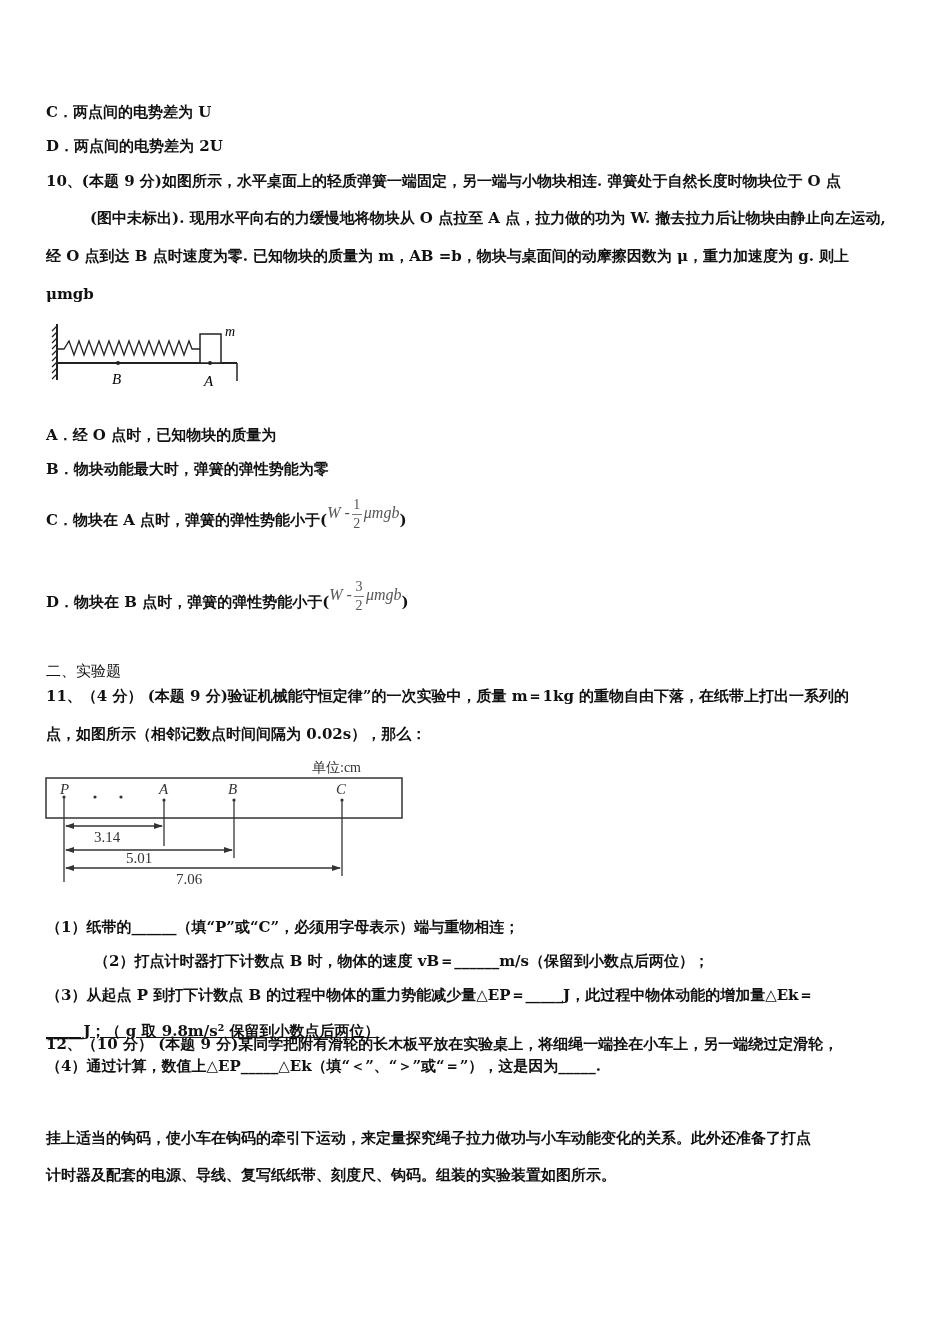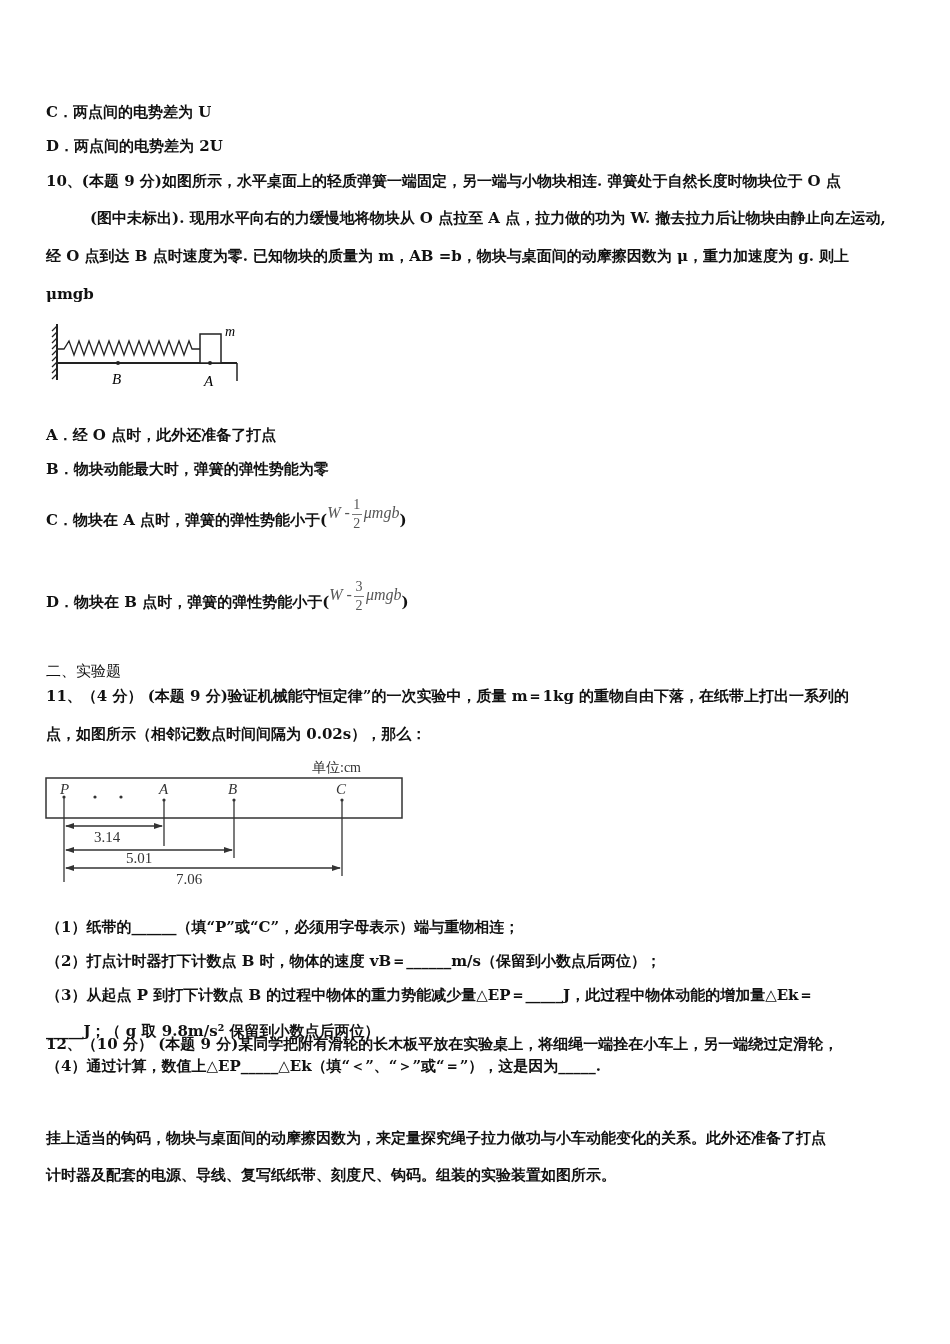"经 O 点时，此外还准备了打点" span { text: 此外还准备了打点 -> 已知物块的质量为 }
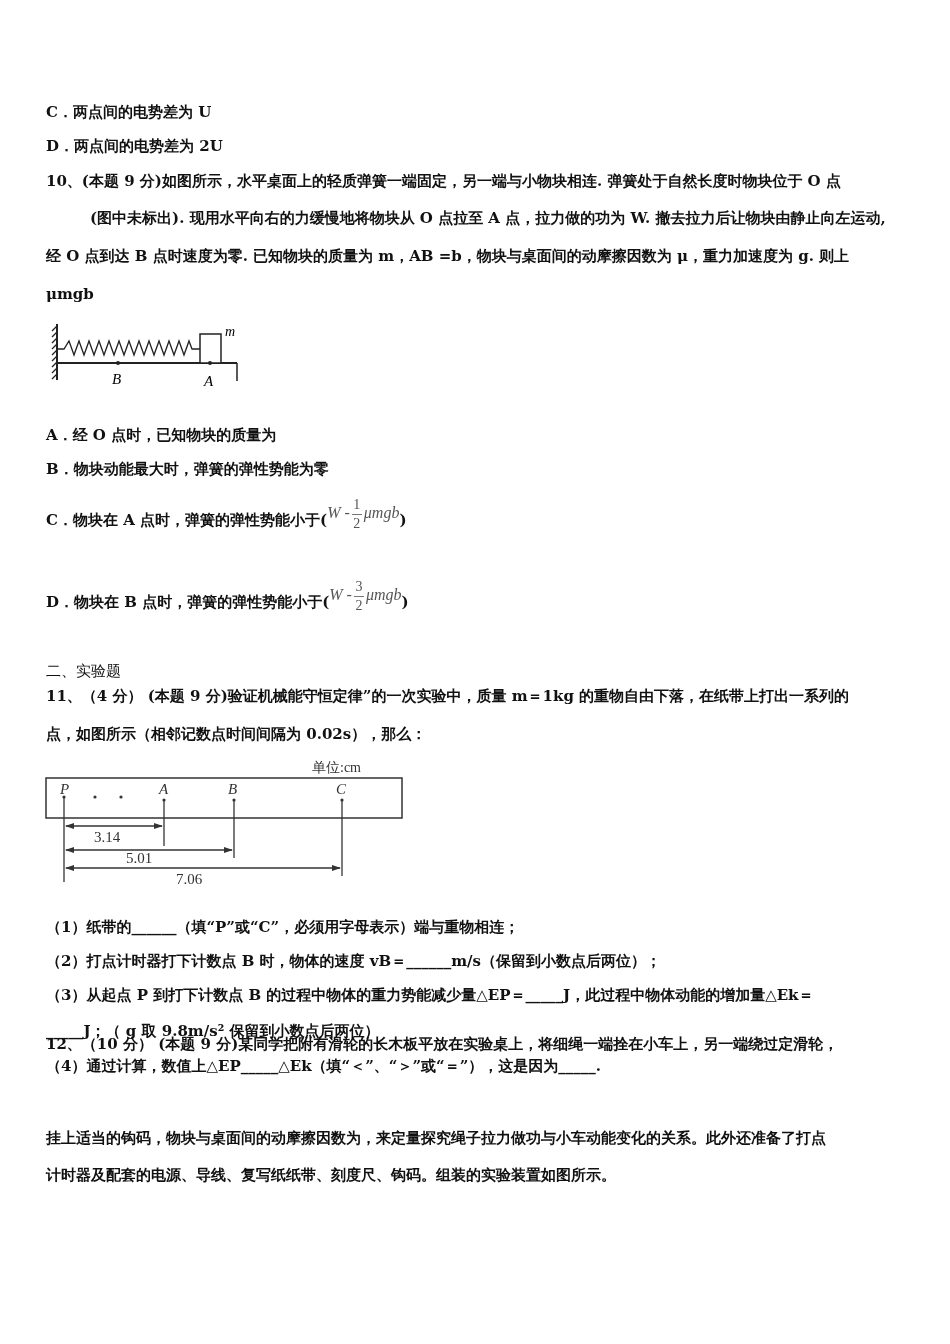"（2）打点计时器打下计数点 B 时，物体的速度" div.line { margin-left: none -> 48px }
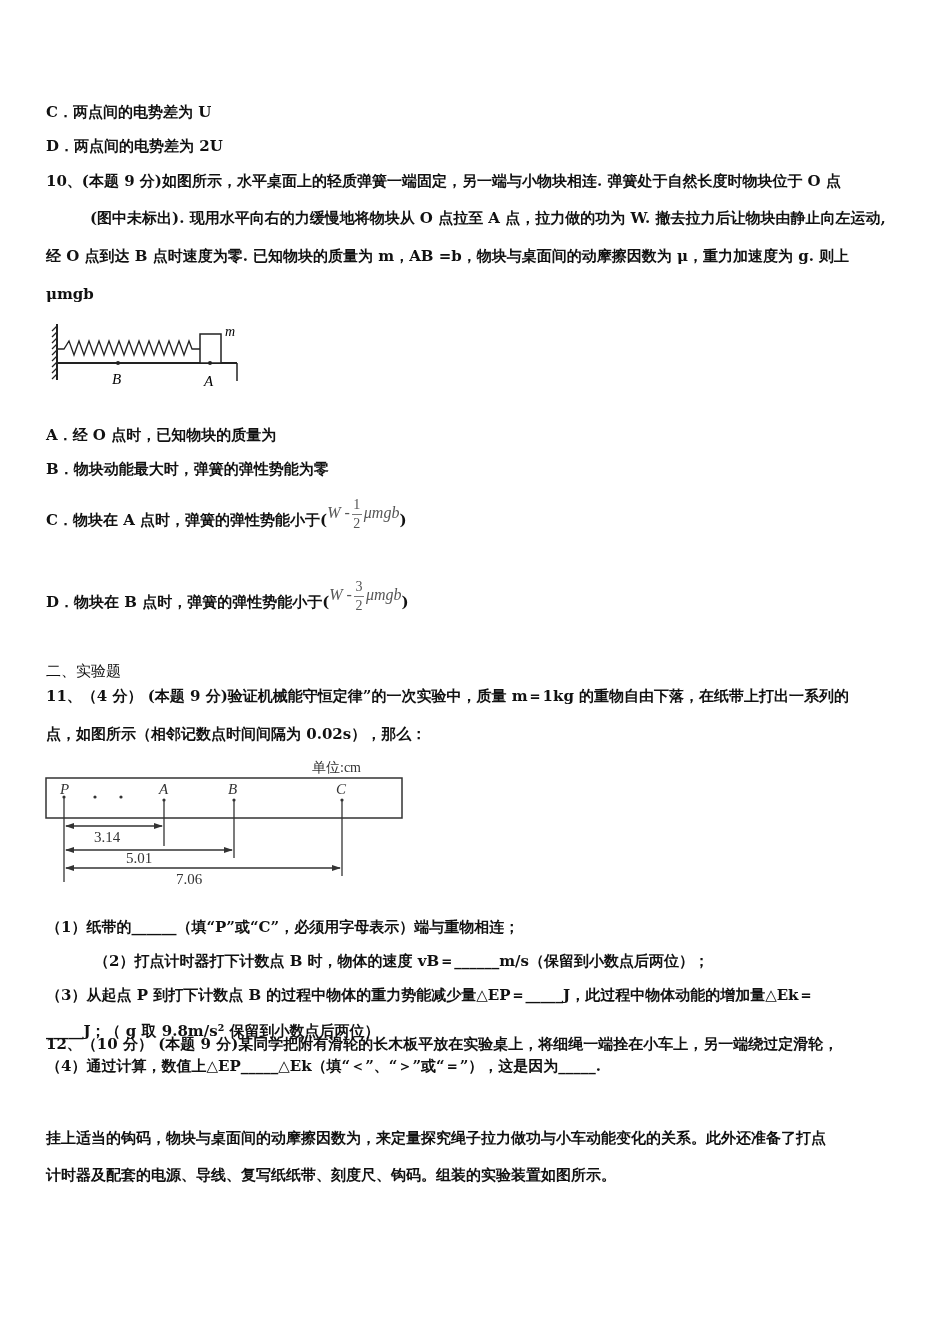"_____J；（ g 取 9.8m/s² 保留到小数点后两位）" div.line { text-decoration: none -> underline }
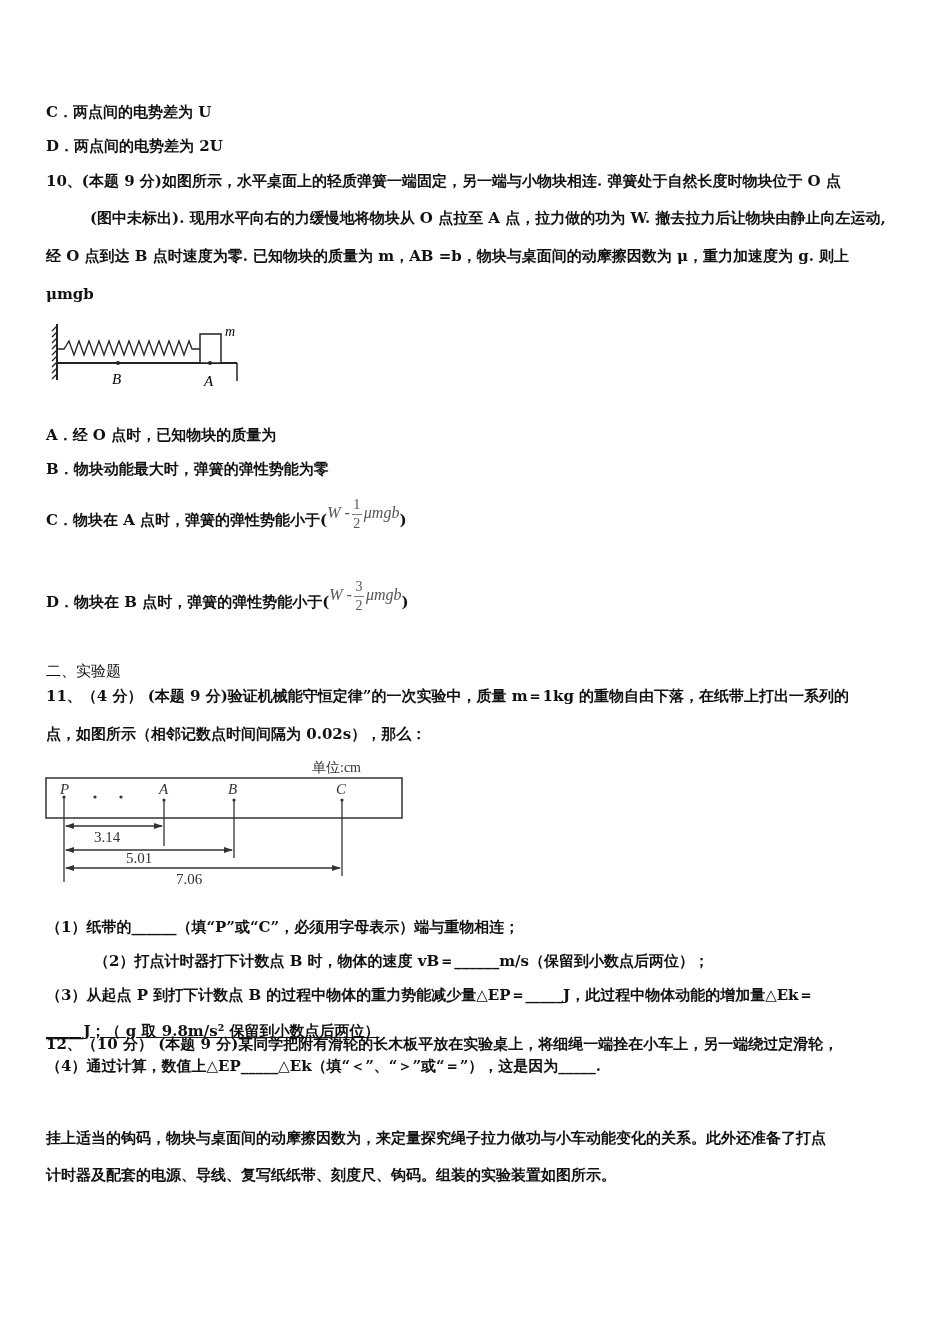"挂上适当的钩码，物块与桌面间的动摩擦因数为，来定量探究绳子拉力做功与小车动能变化" div.line { text: 物块与桌面间的动摩擦因数为 -> 使小车在钩码的牵引下运动 }
